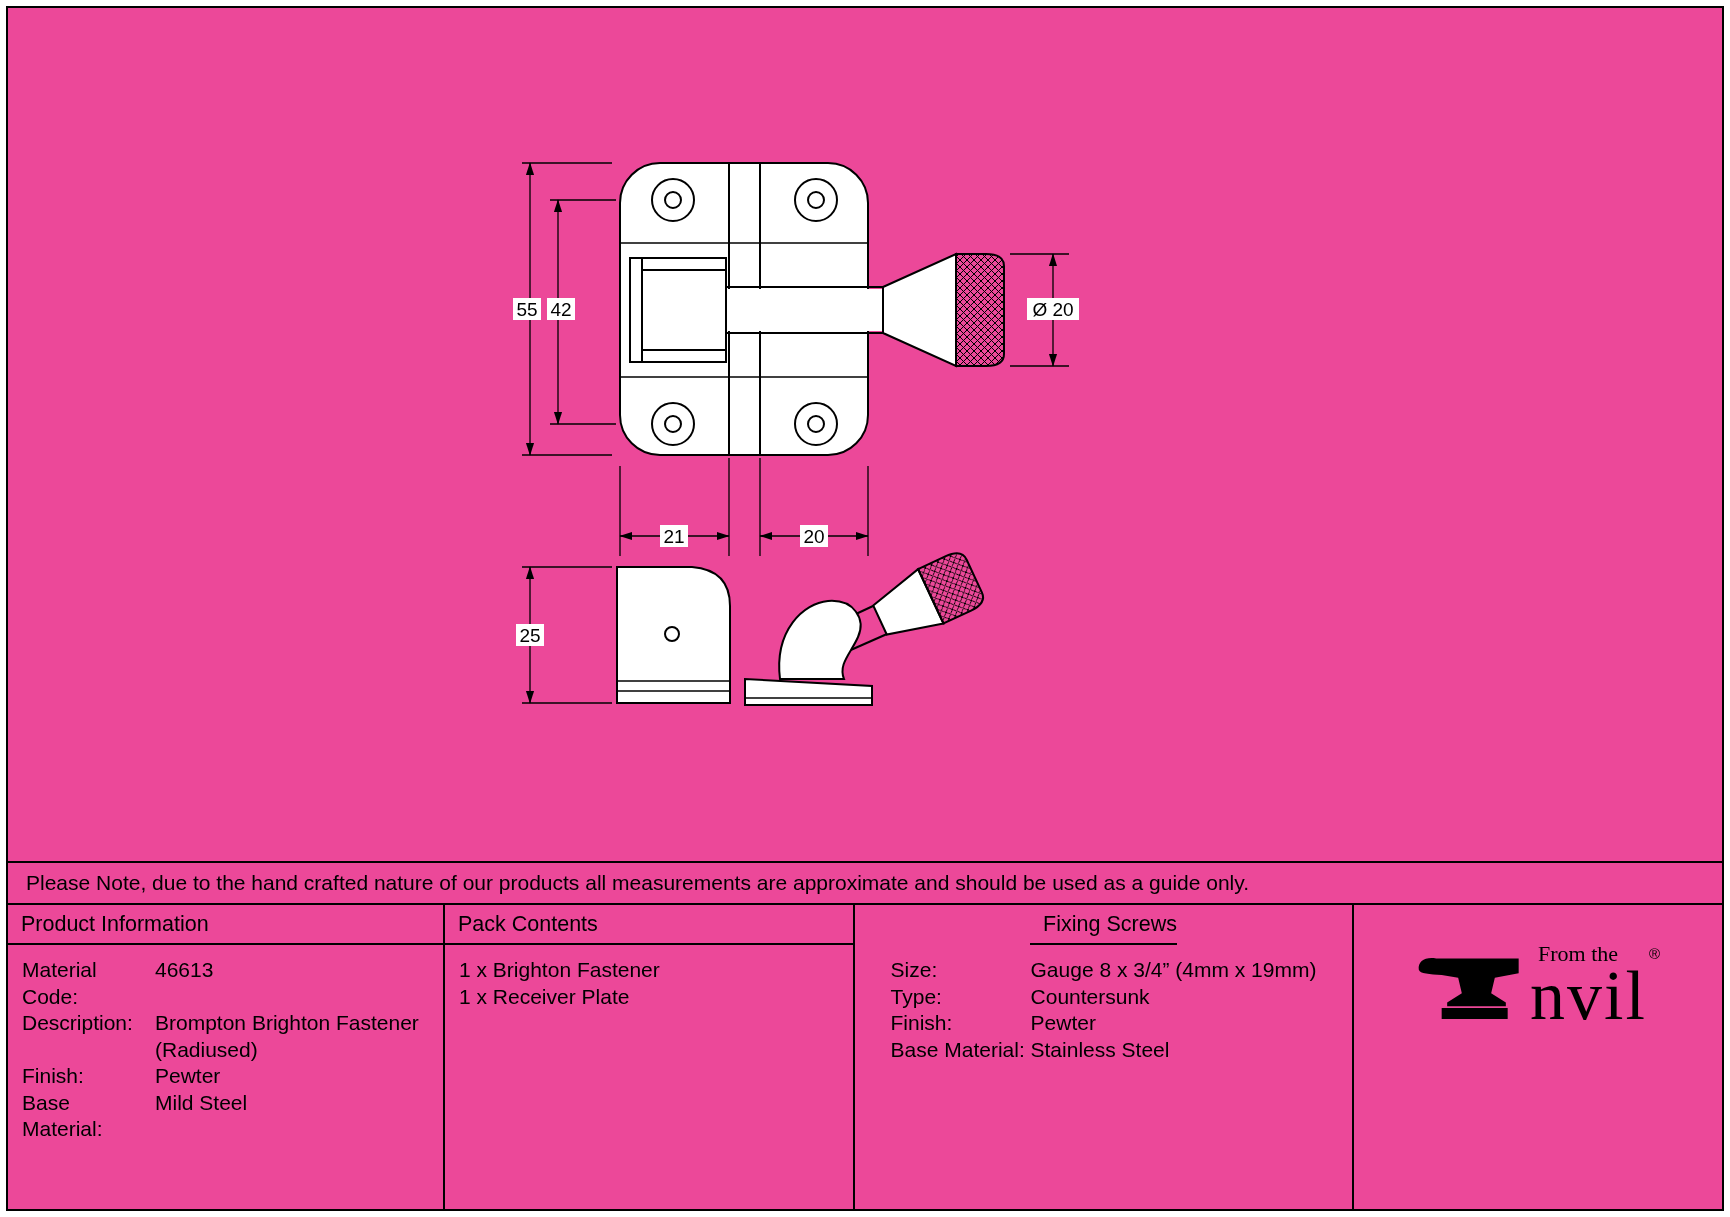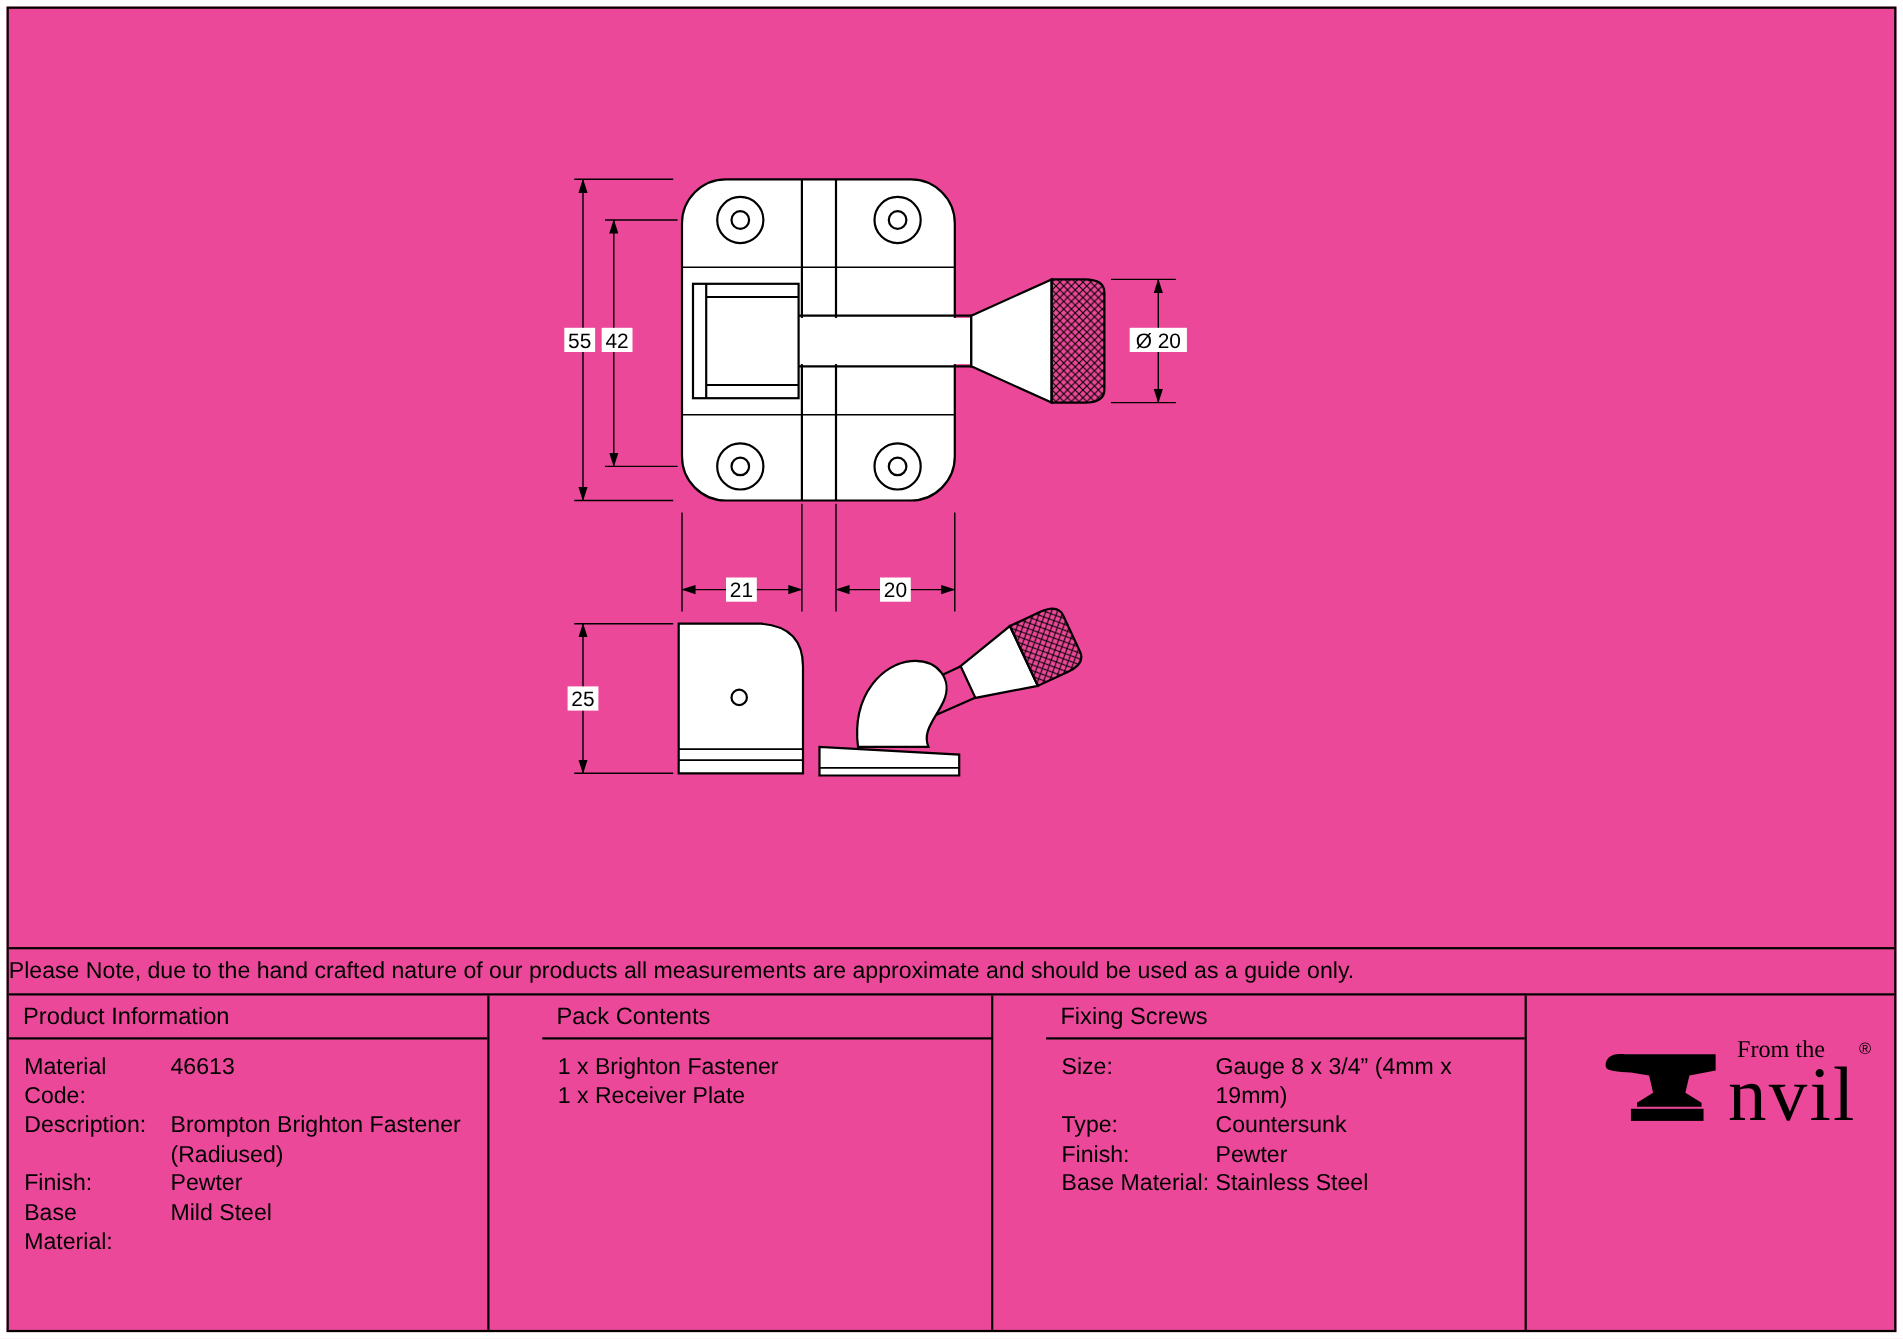"Please Note, due to the" .note-row { padding-left: none -> 18px }
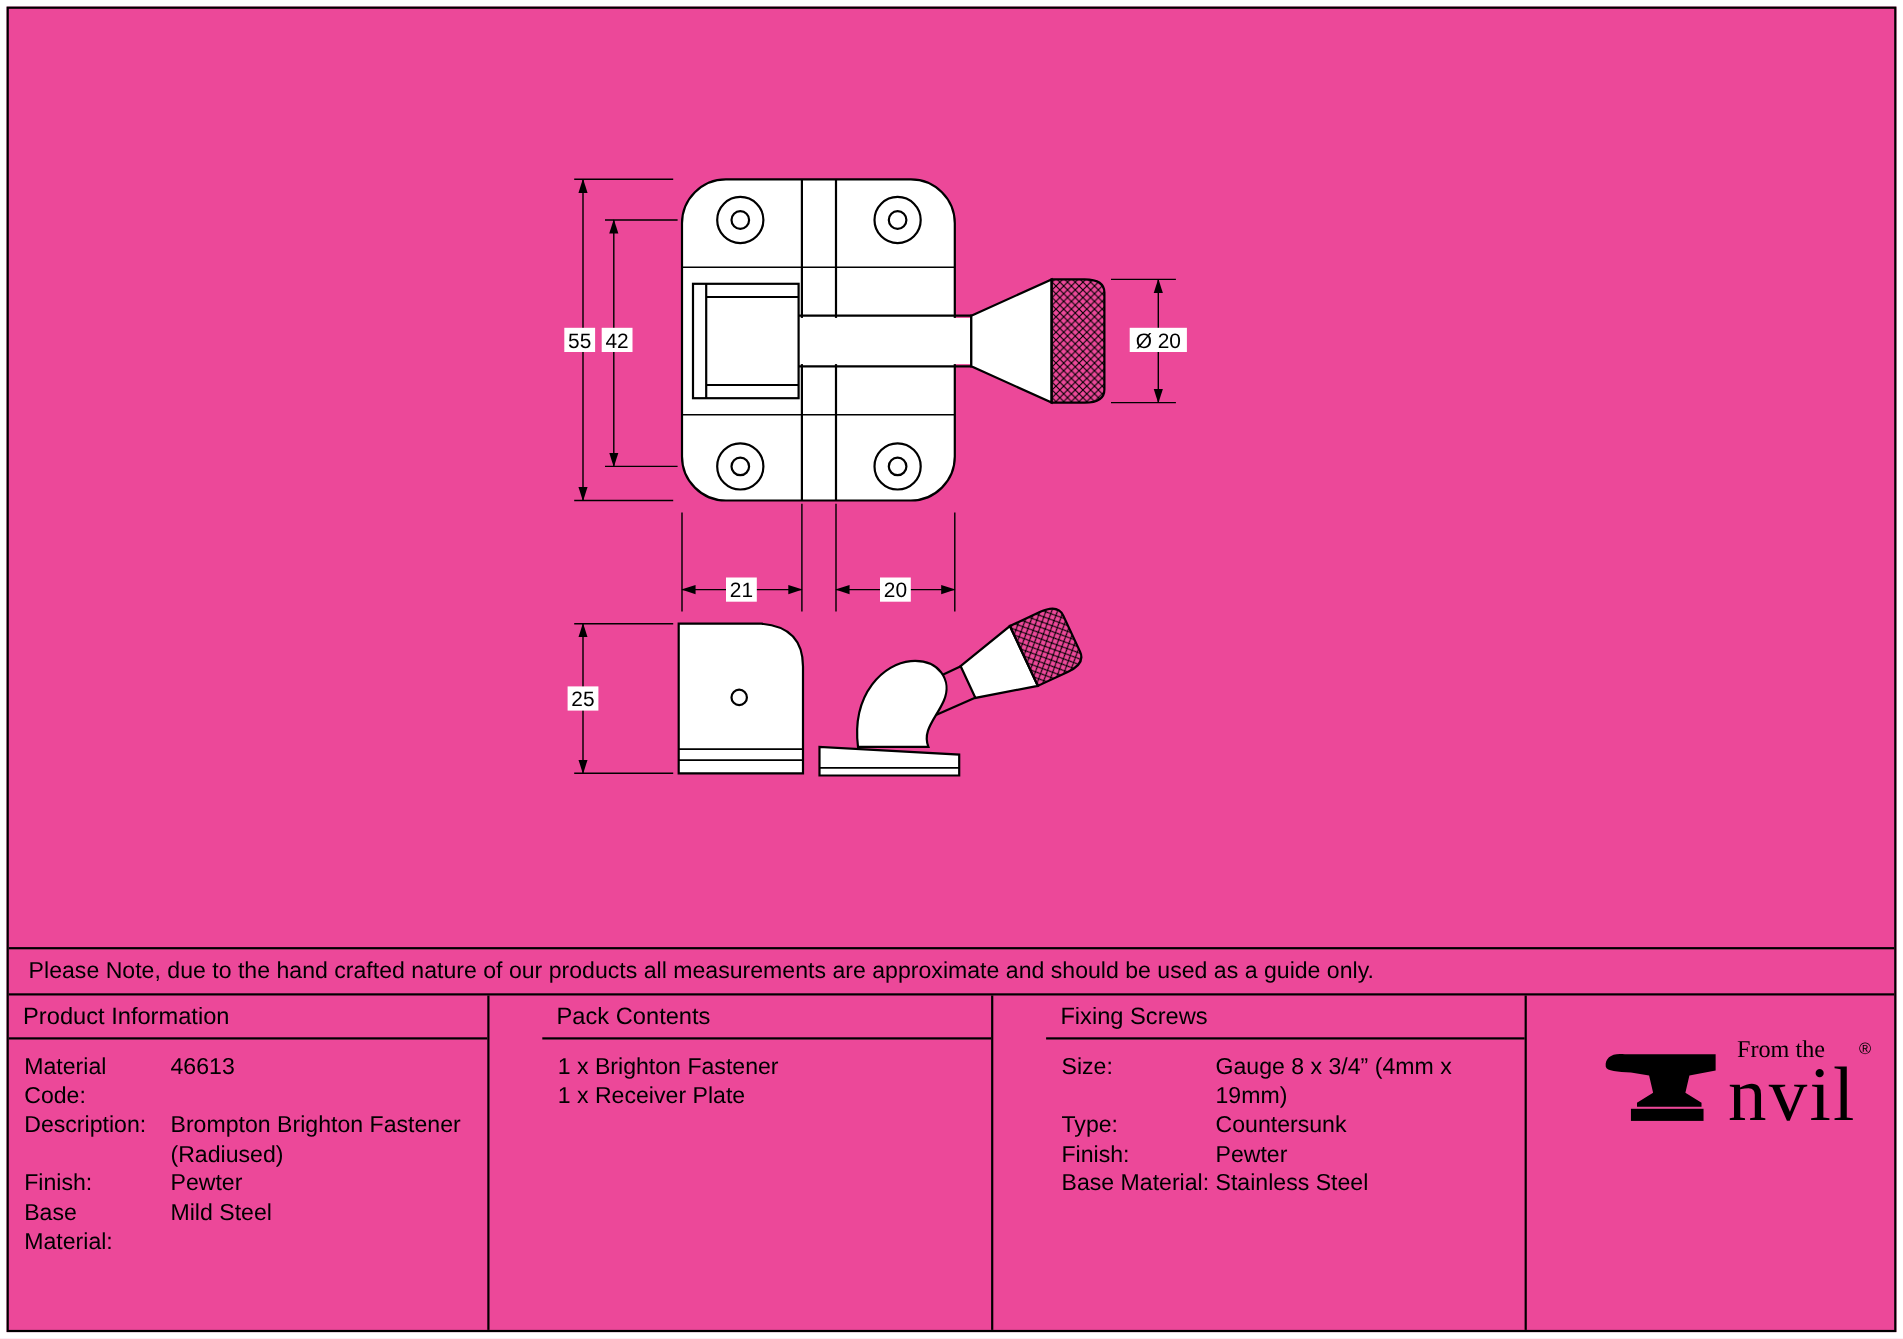"Product Information" .info-table { gap: 48px -> none }
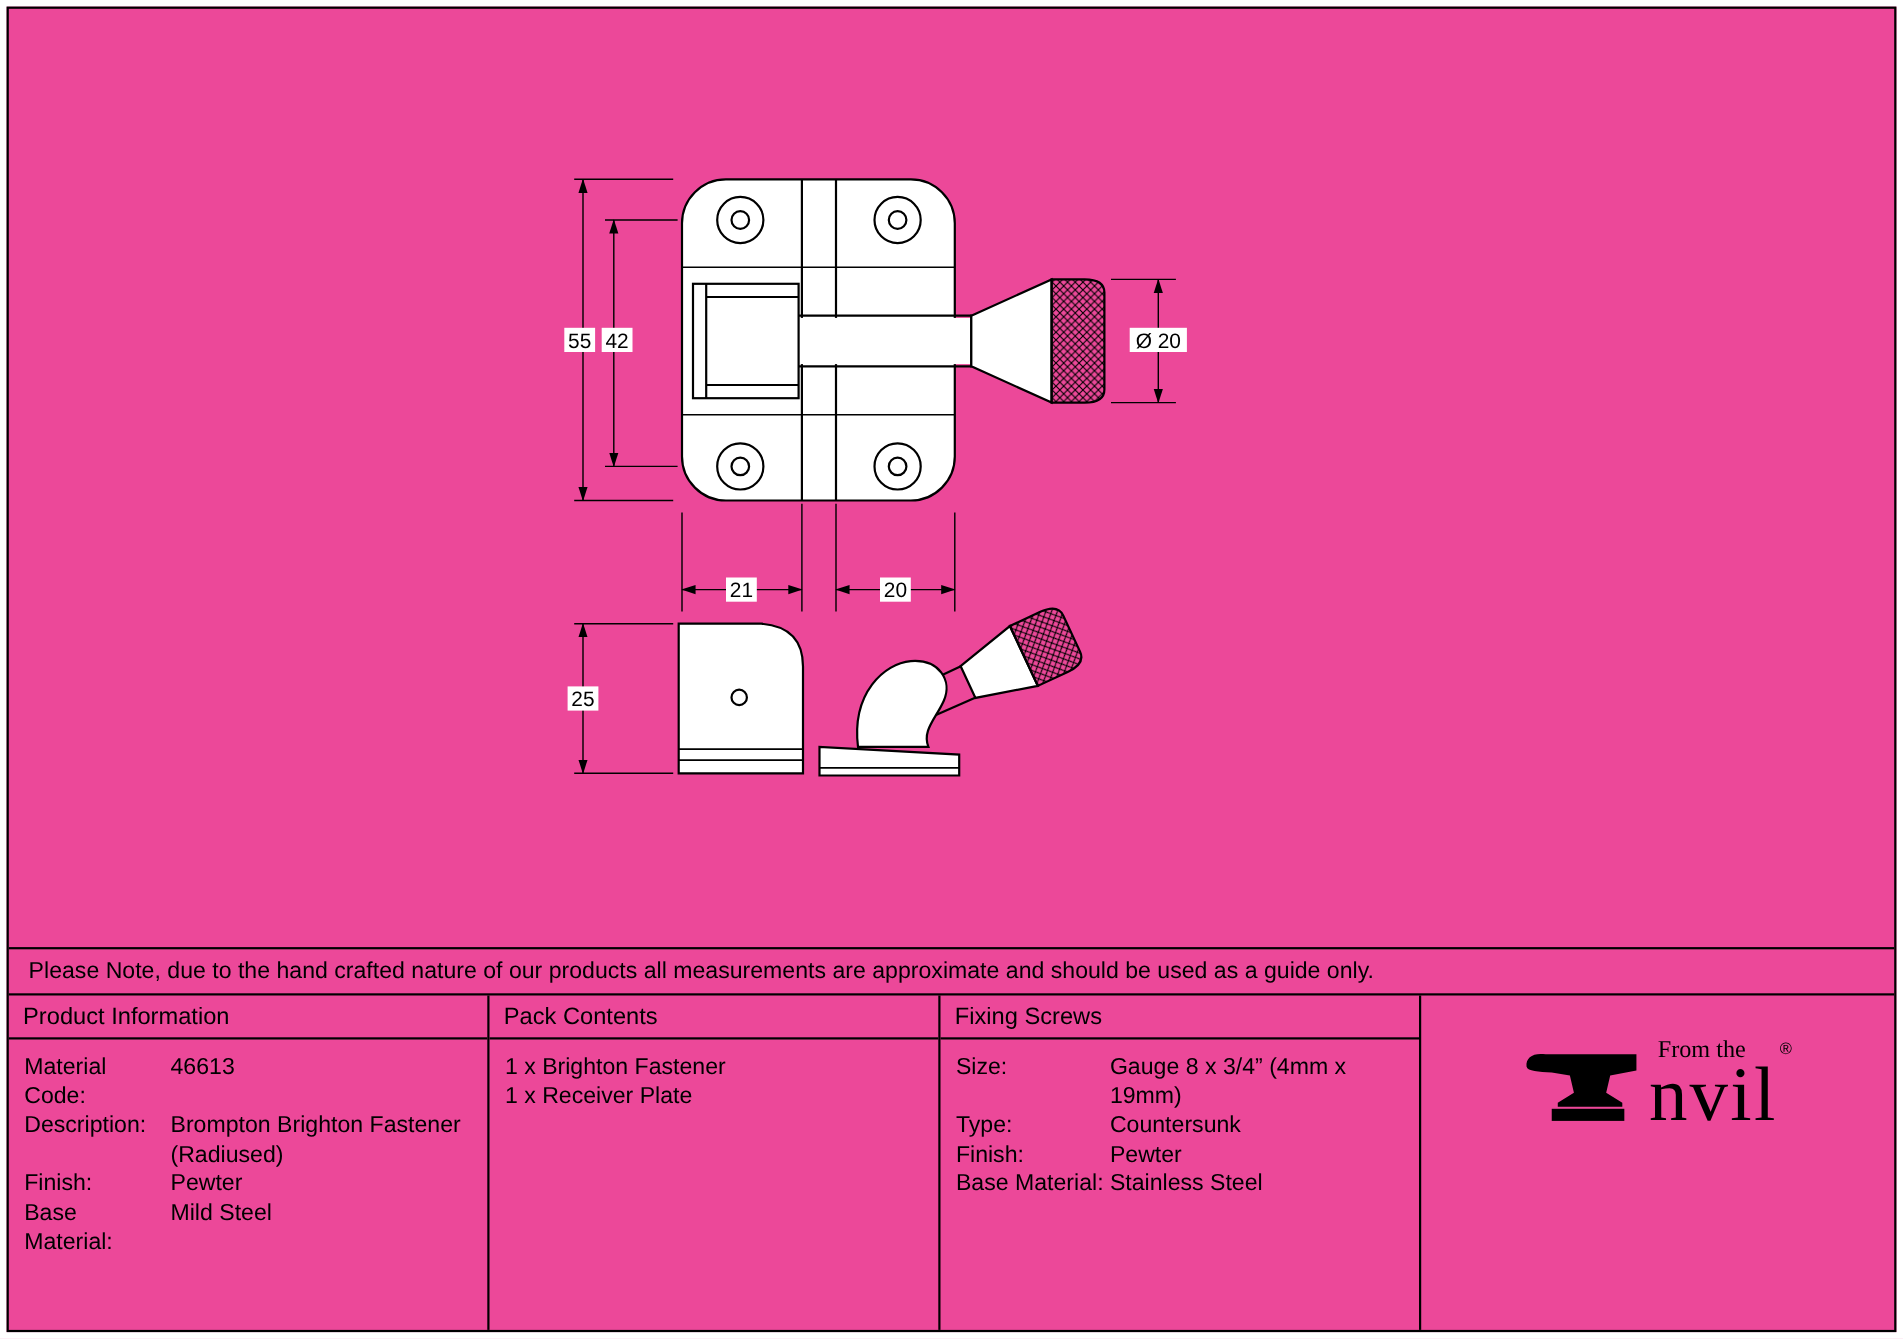"Fixing Screws" .col-screws { align-items: none -> center; width: 437px -> 499px }
